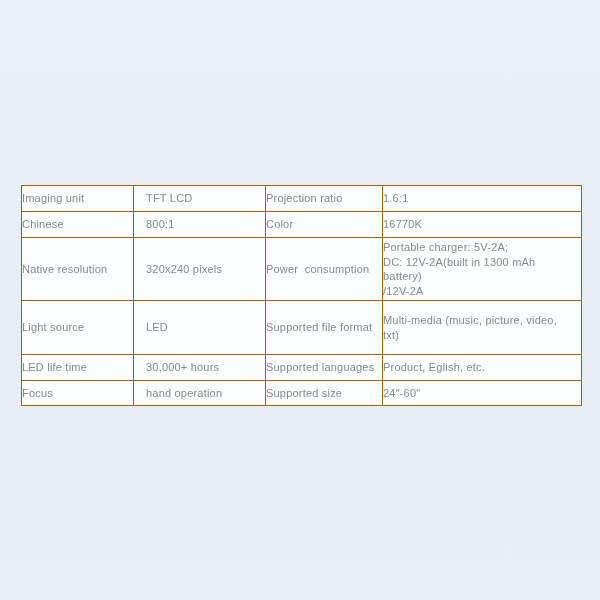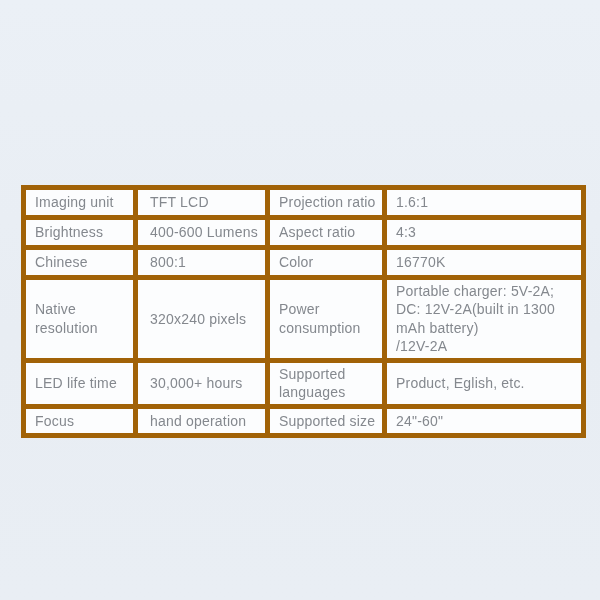"Imaging unit" table.spec td { border: 5px solid #a16207 -> 1px solid #a16207; font-size: 14px -> 11px; padding: 2px 6px 2px 9px -> 2px 6px 2px 0 }
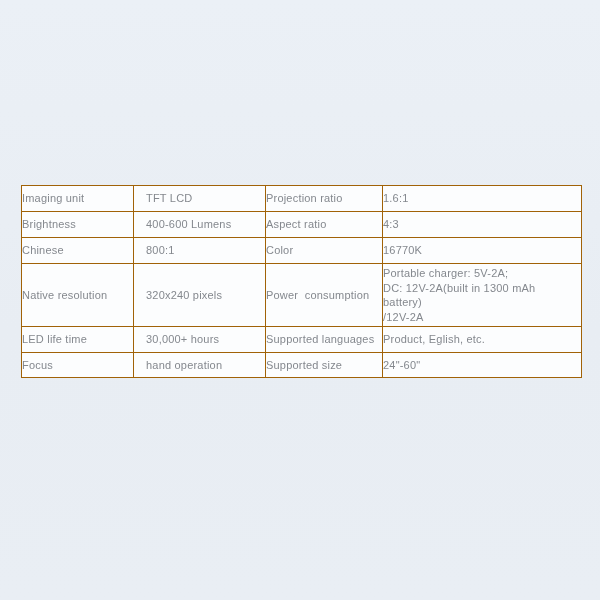"Brightness" tr { html: <tr> <td>Brightness</td> <td>400-600 Lumens</td> <td>Aspect ratio</td> <td>4:3</td> </tr> -> none }
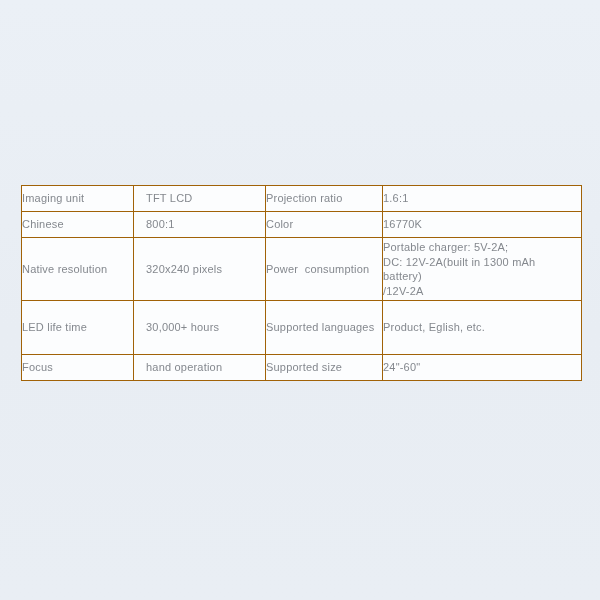"Light source" tr { html: none -> <tr> <td>Light source</td> <td>LED</td> <td>Supported file format</td> <td>Multi-media (music, picture, video, txt)</td> </tr> }
